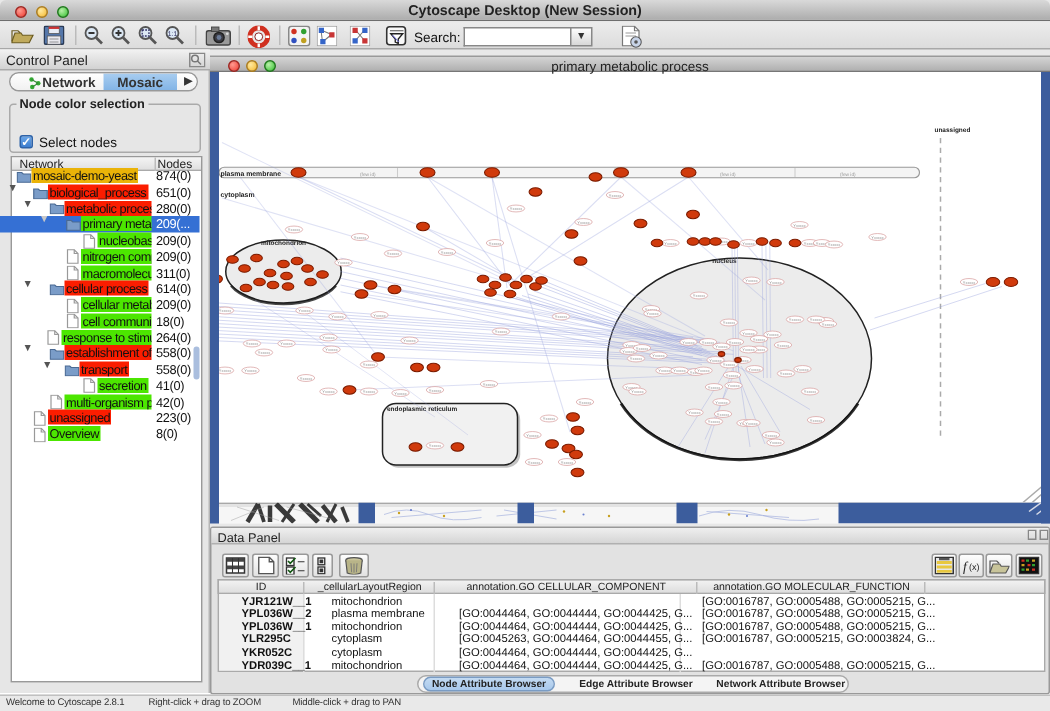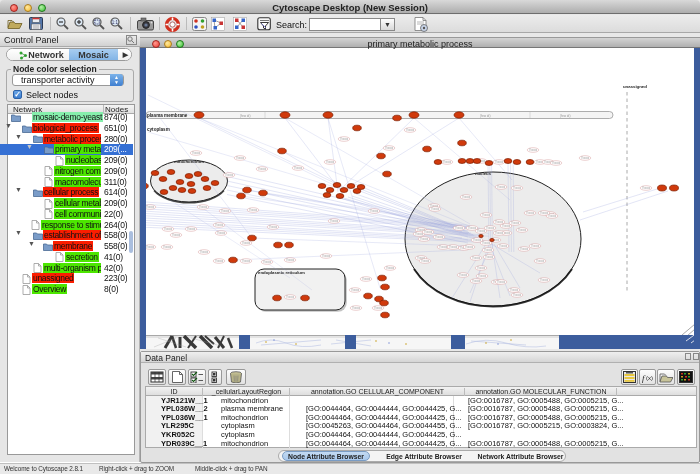"transporter activity" div { html: <div>transporter activity<div>▲<br>▼</div></div> -> none }
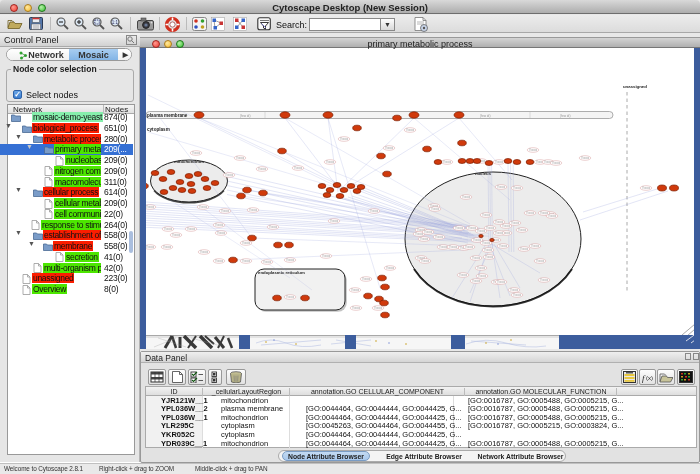"mosaic-demo-yeast" span.tlab { background: #86efac -> #eab308; left: 32px -> 21px }
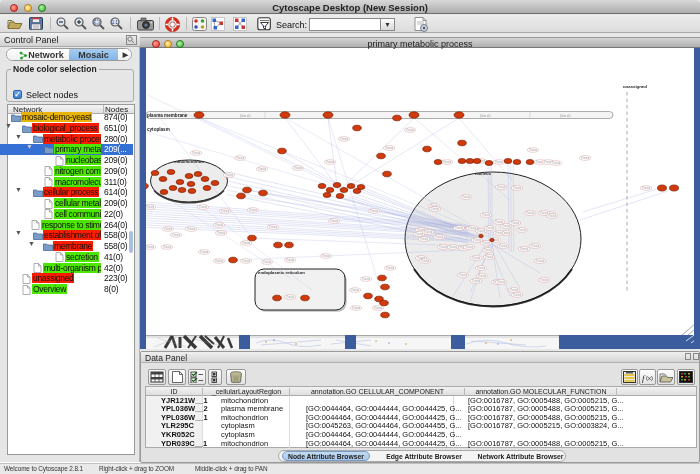"22(0)" span.tcount { text: 22 -> 18 }
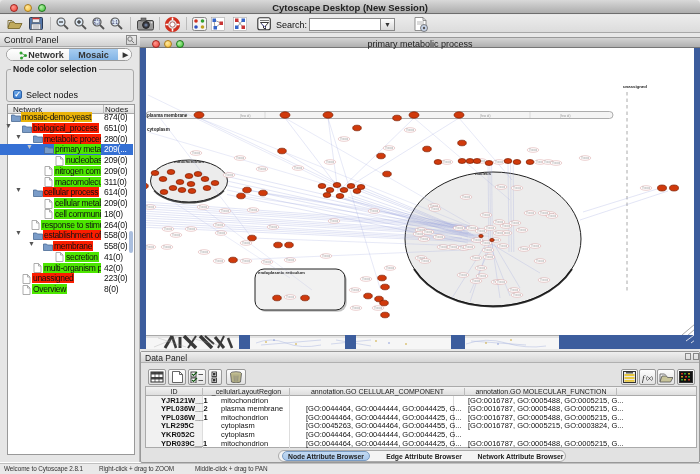"membrane" span.tlab { text: membrane -> transport }
